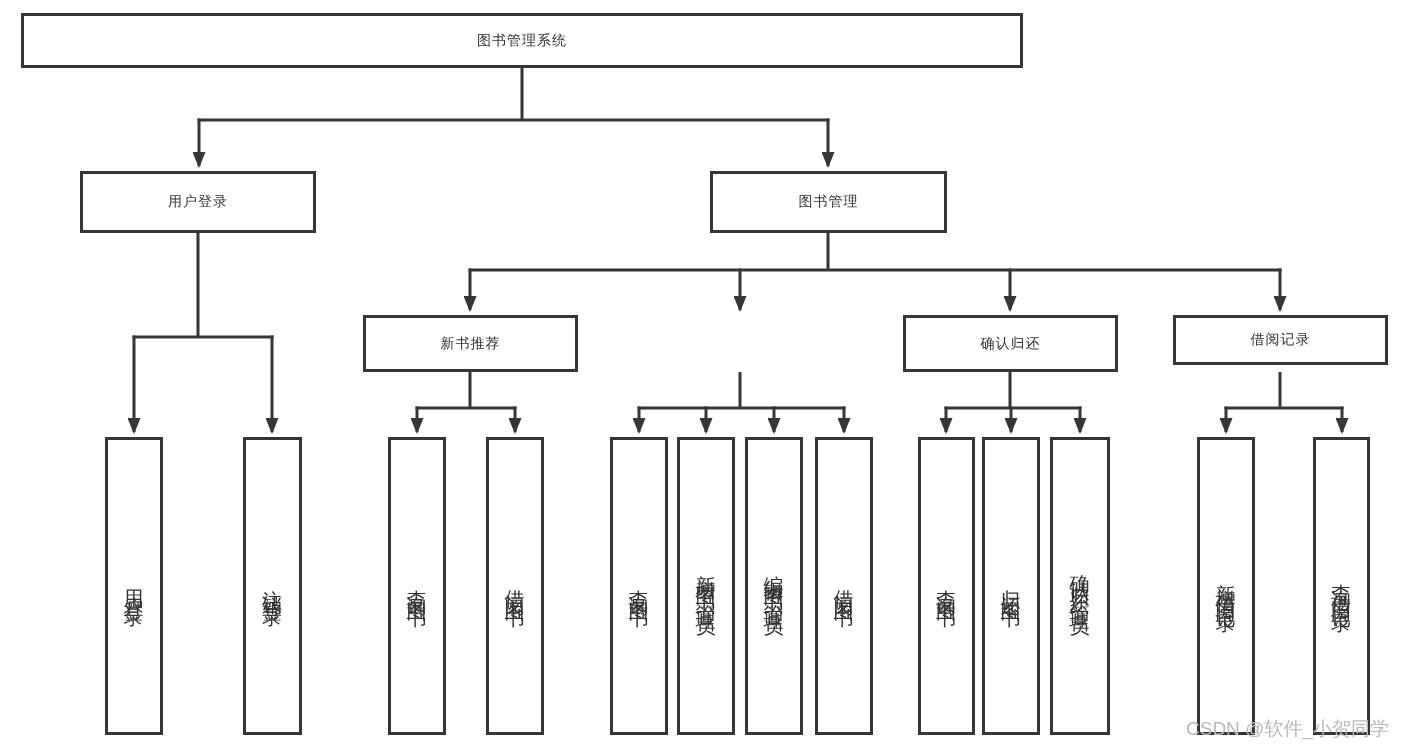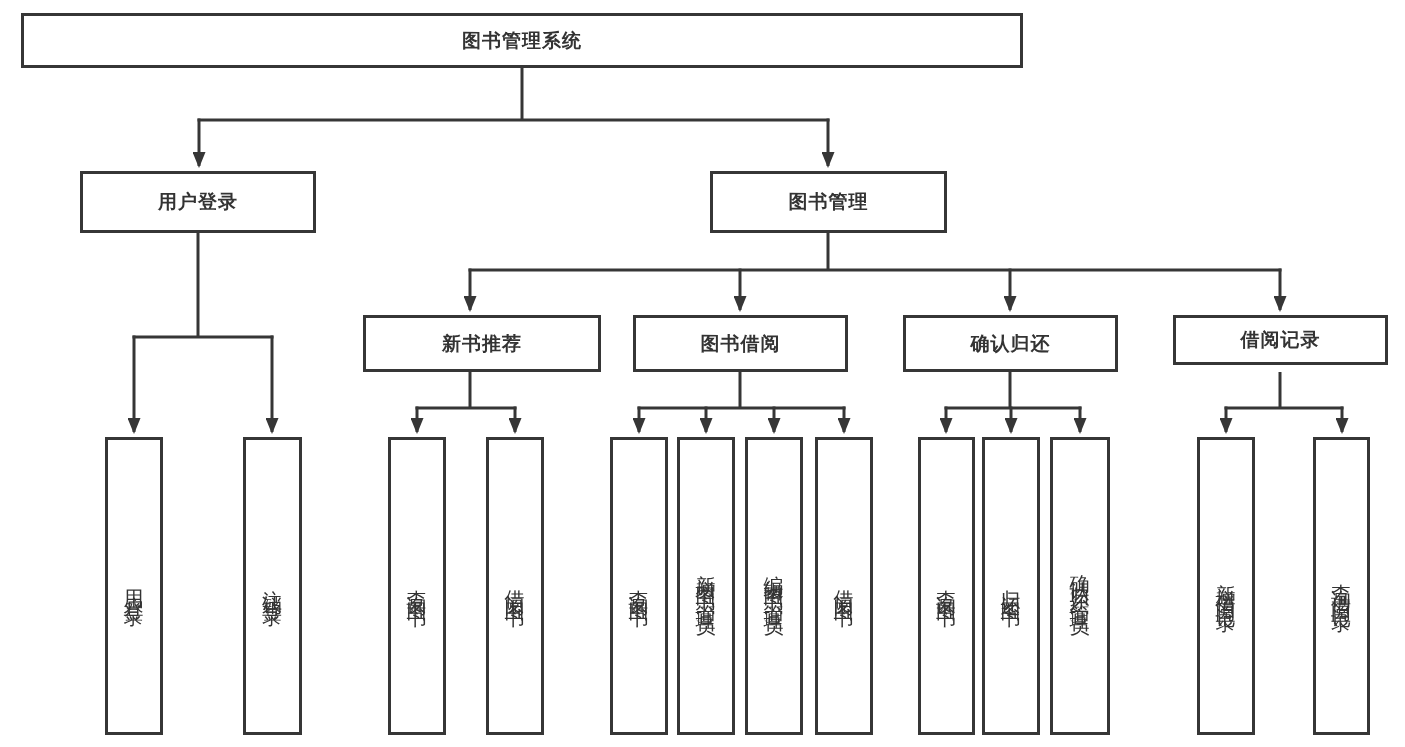"图书管理系统" .h { font-size: 19px -> 14px; font-weight: 700 -> 400 }
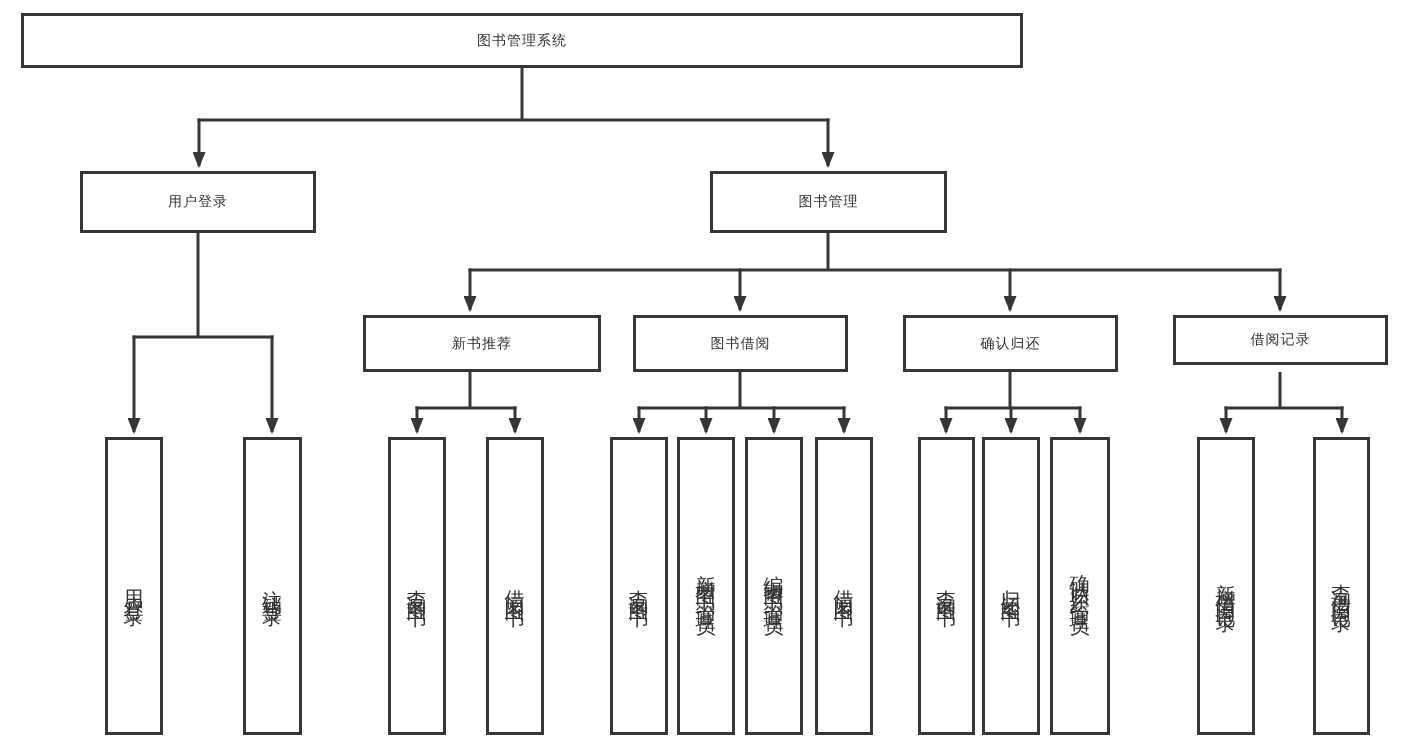"新书推荐" div.box { width: 238px -> 215px }
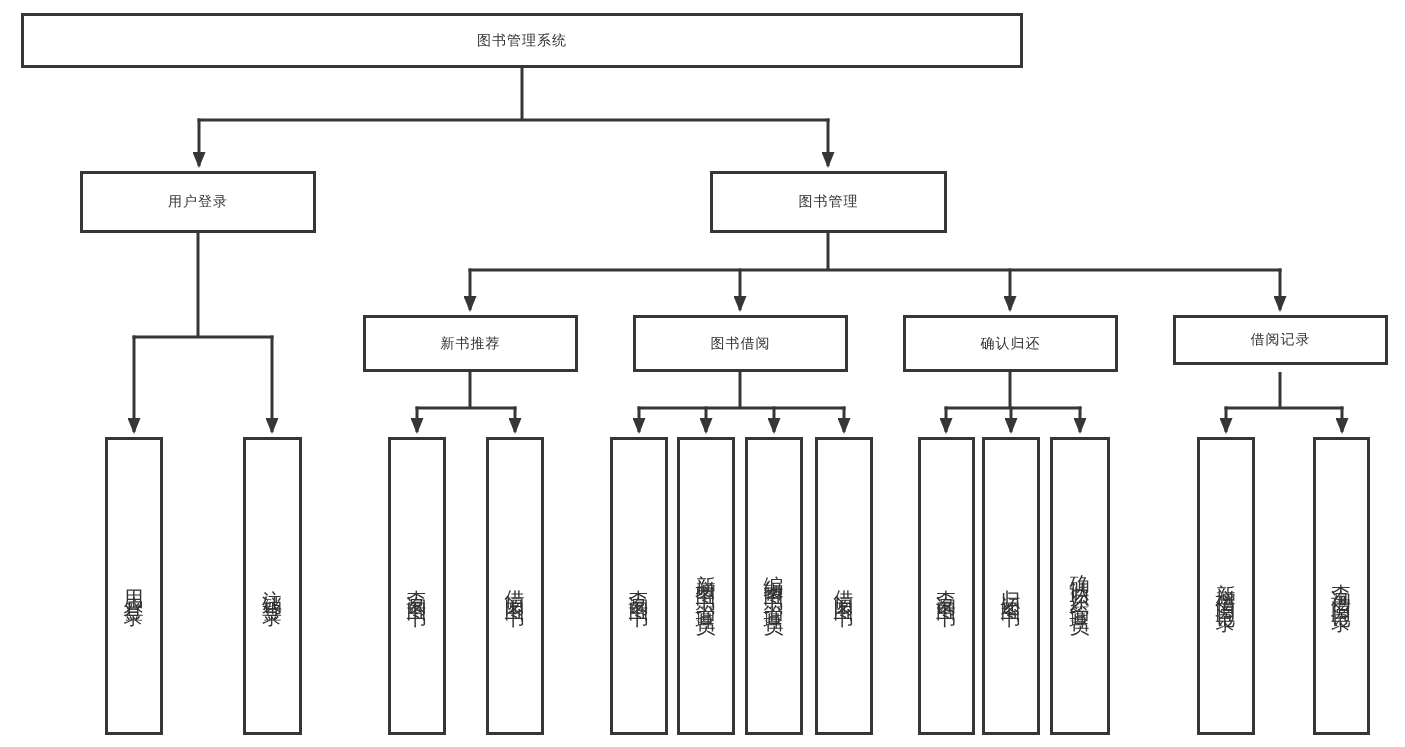"图书借阅" div.box { html: <div>图书借阅</div> -> none }
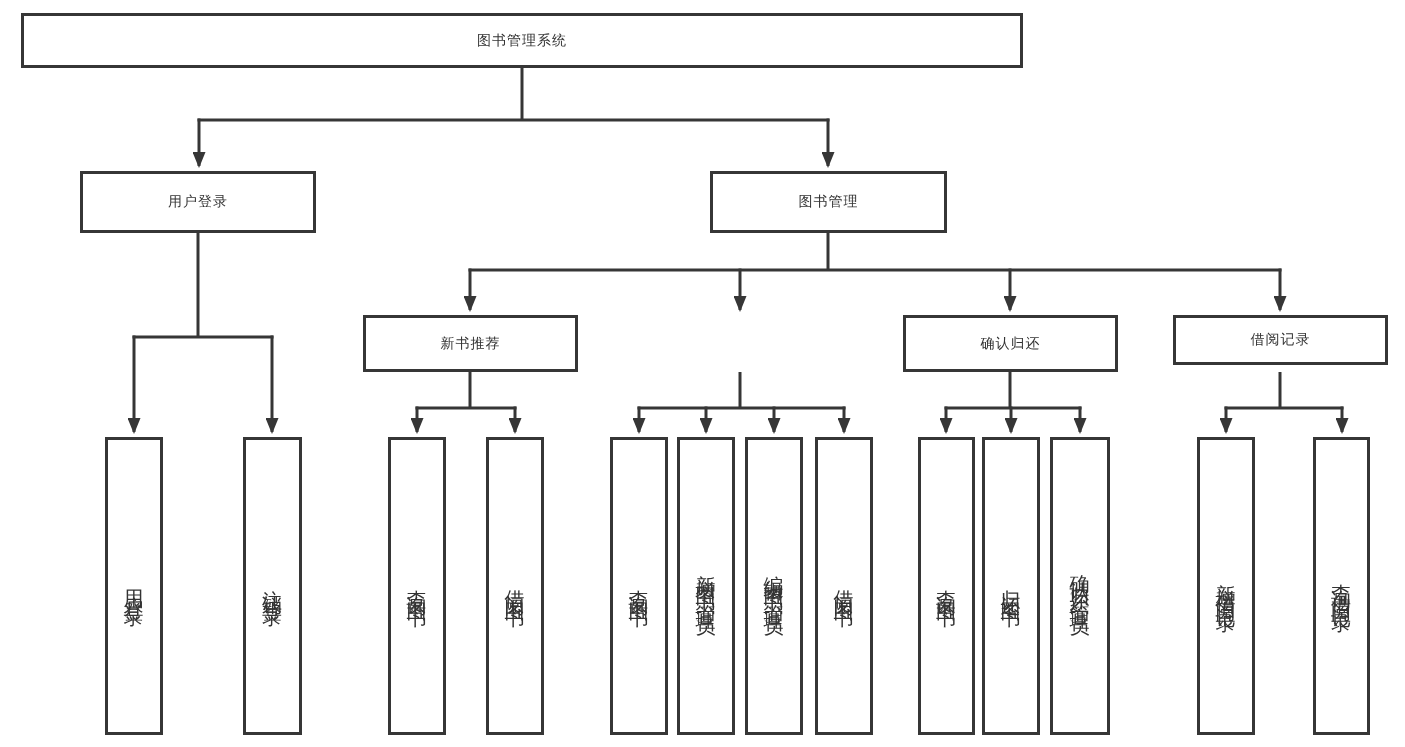"CSDN @软件_小贺同学" div.watermark { html: none -> <div>CSDN @软件_小贺同学</div> }
